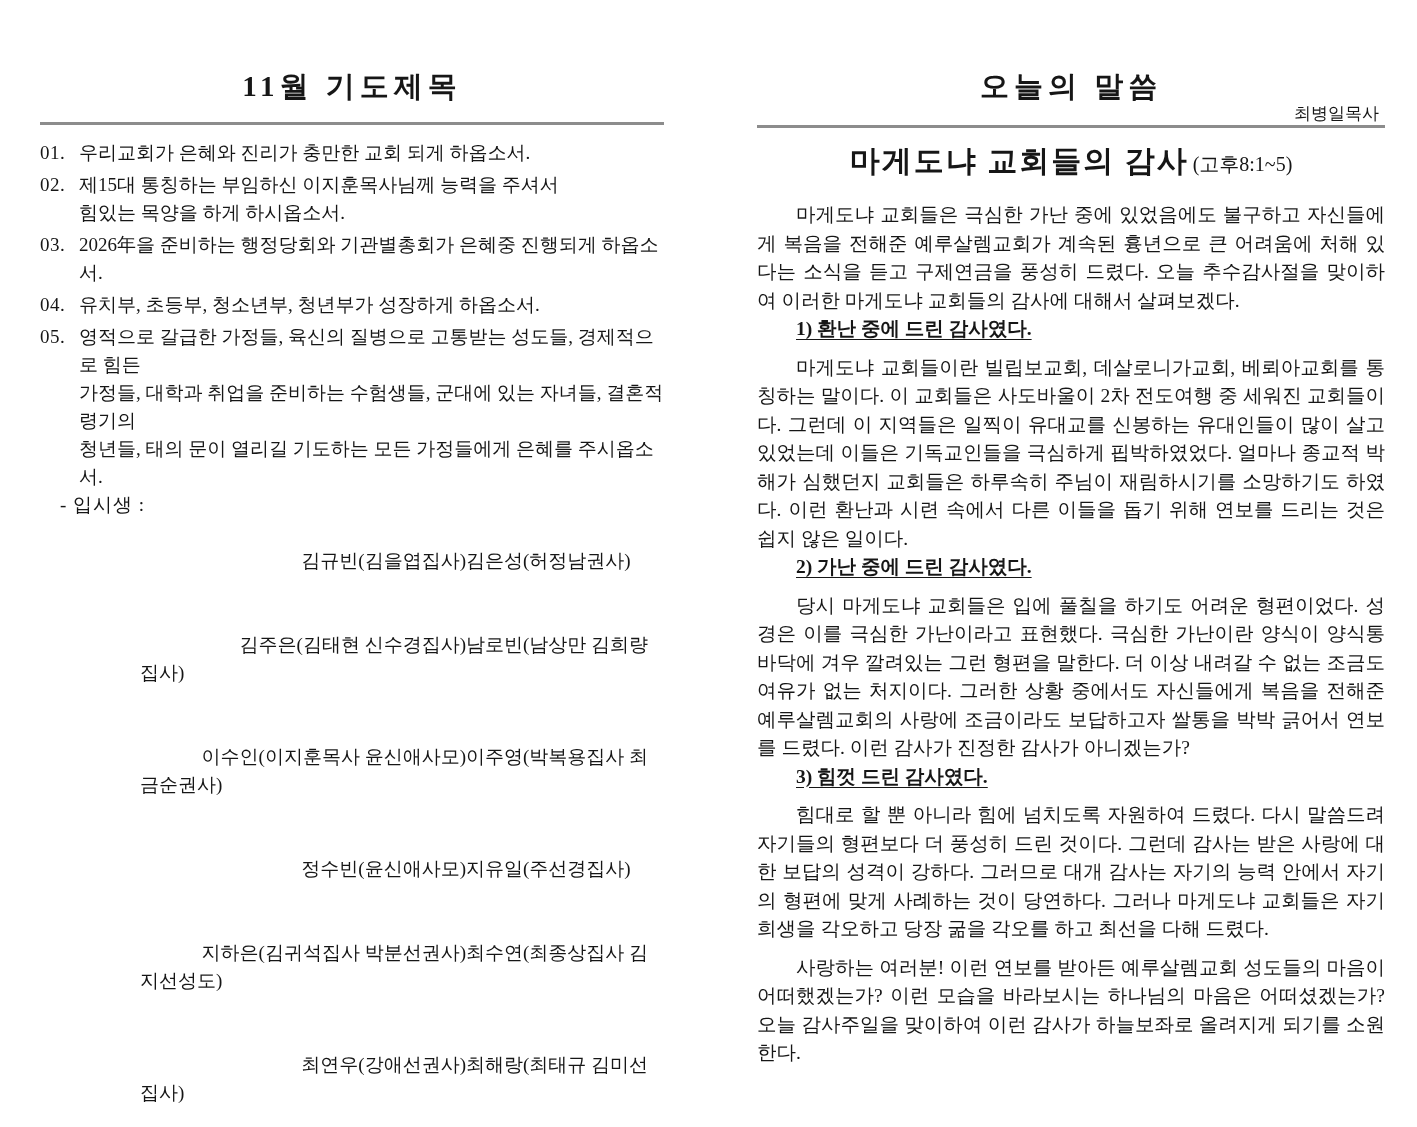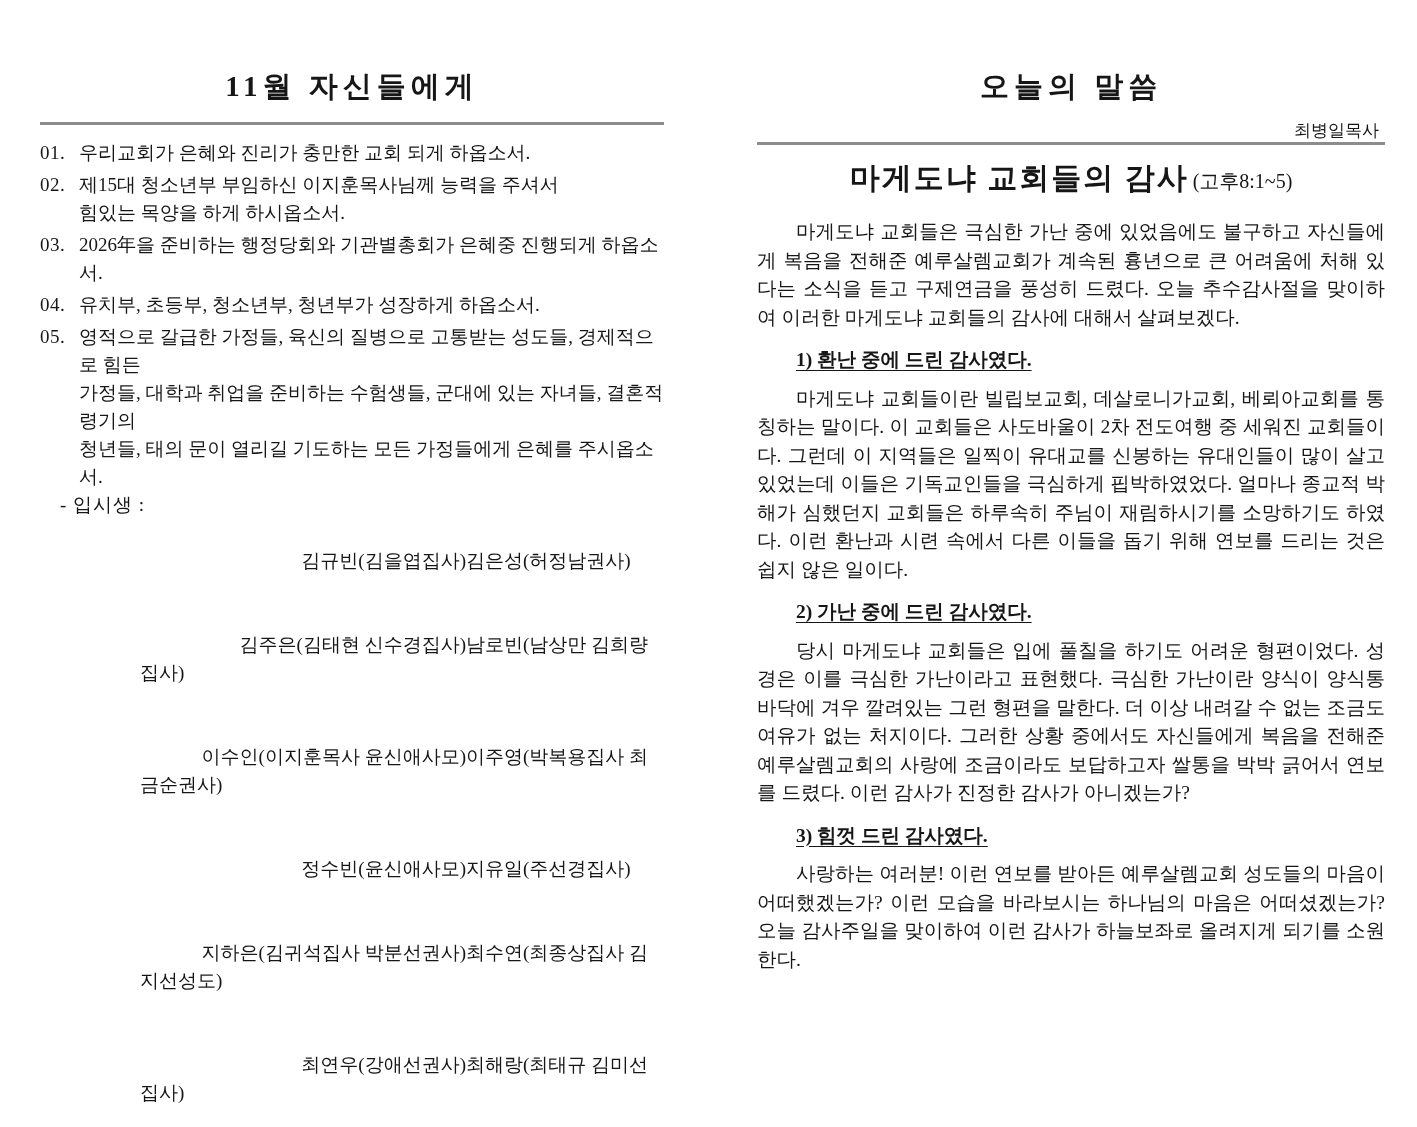"11월 자신들에게" div.col-title { text: 자신들에게 -> 기도제목 }
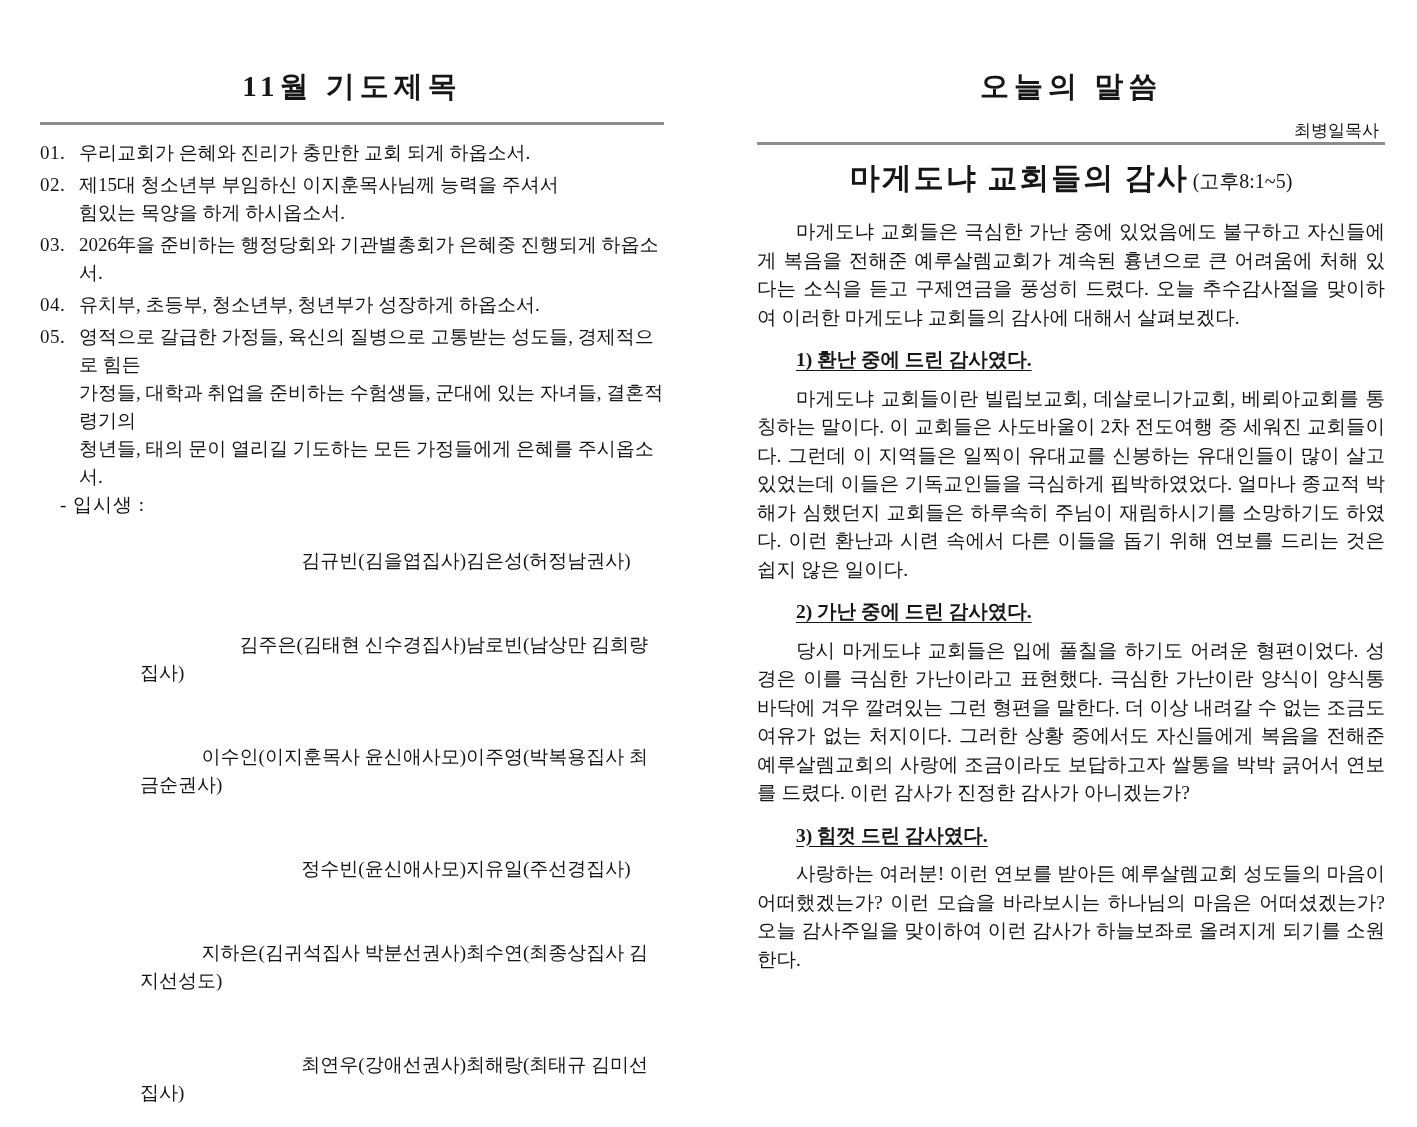"최병일목사" .author { margin: 18px 6px 0 0 -> 1px 6px 0 0 }
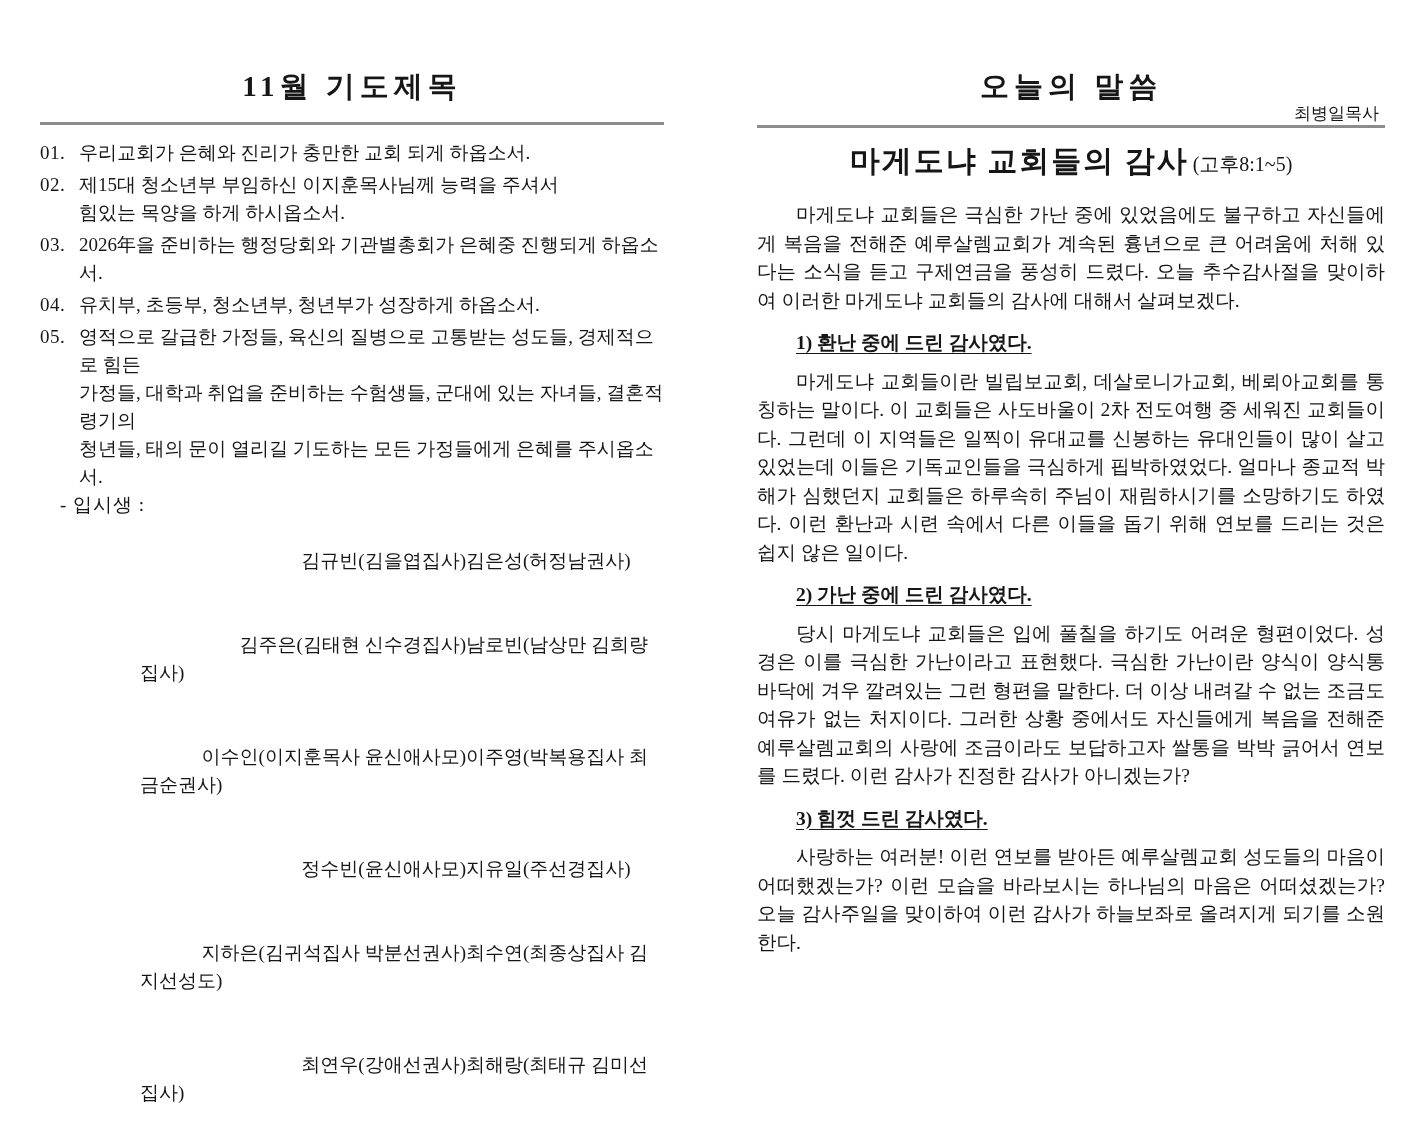"제15대 청소년부 부임하신 이지훈목사님께 능력을" span.ln { text: 청소년부 -> 통칭하는 }
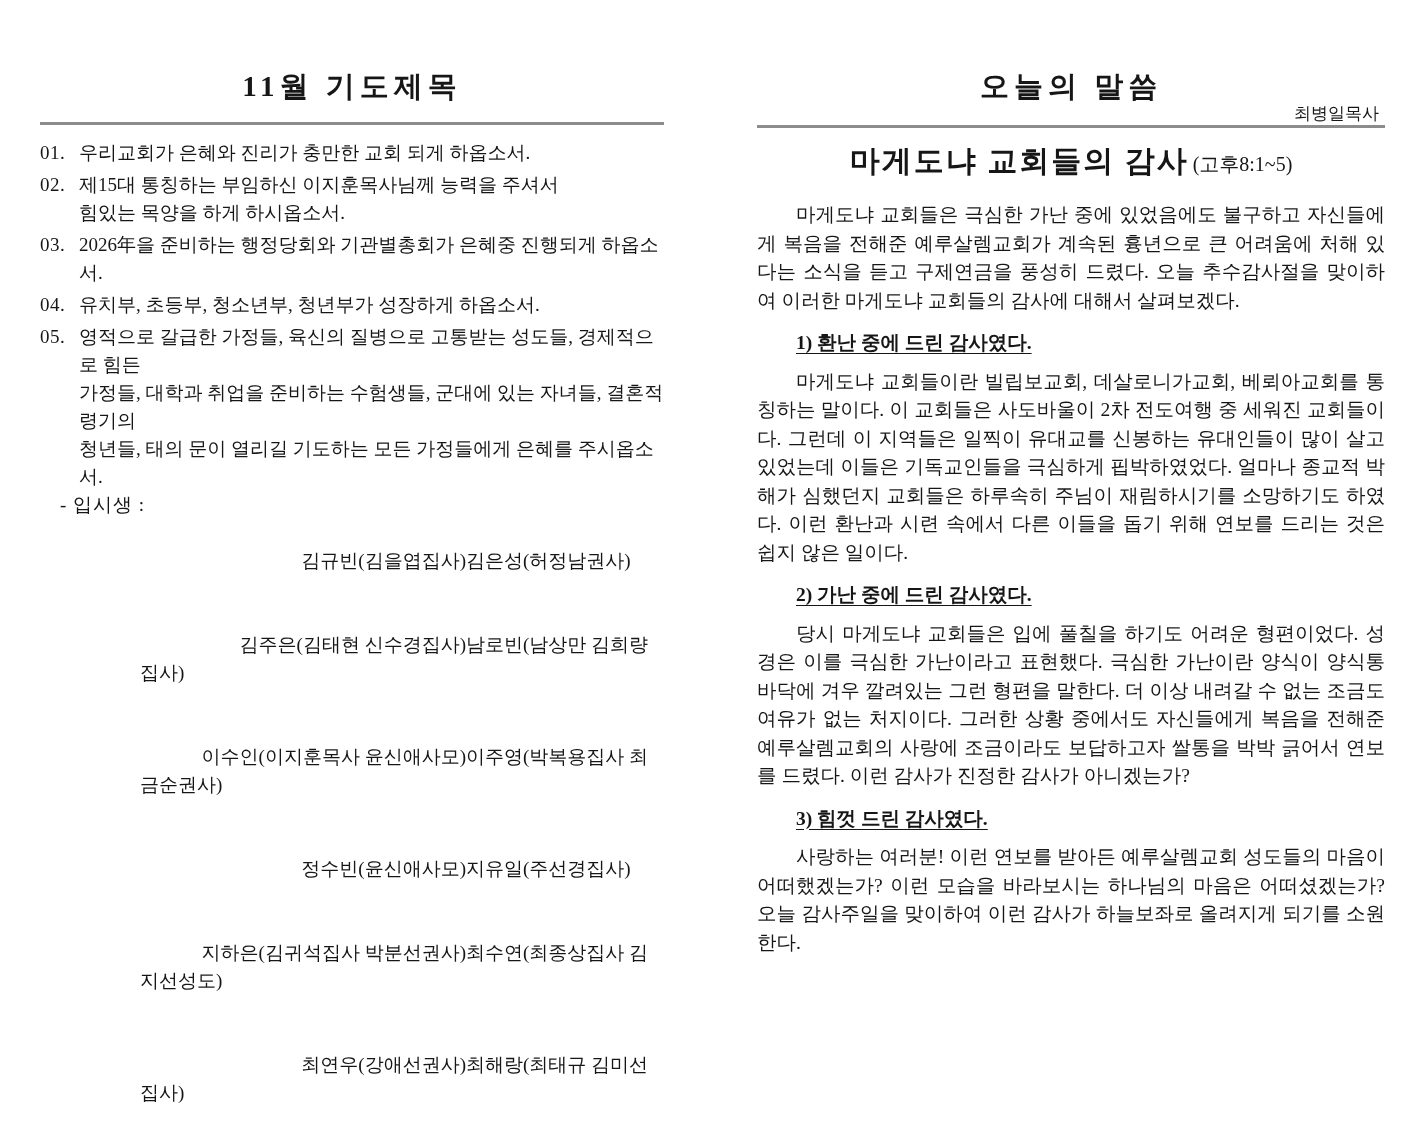"1) 환난 중에 드린 감사였다." .sheading { margin: 14px 0 0 39px -> 0 0 0 39px }
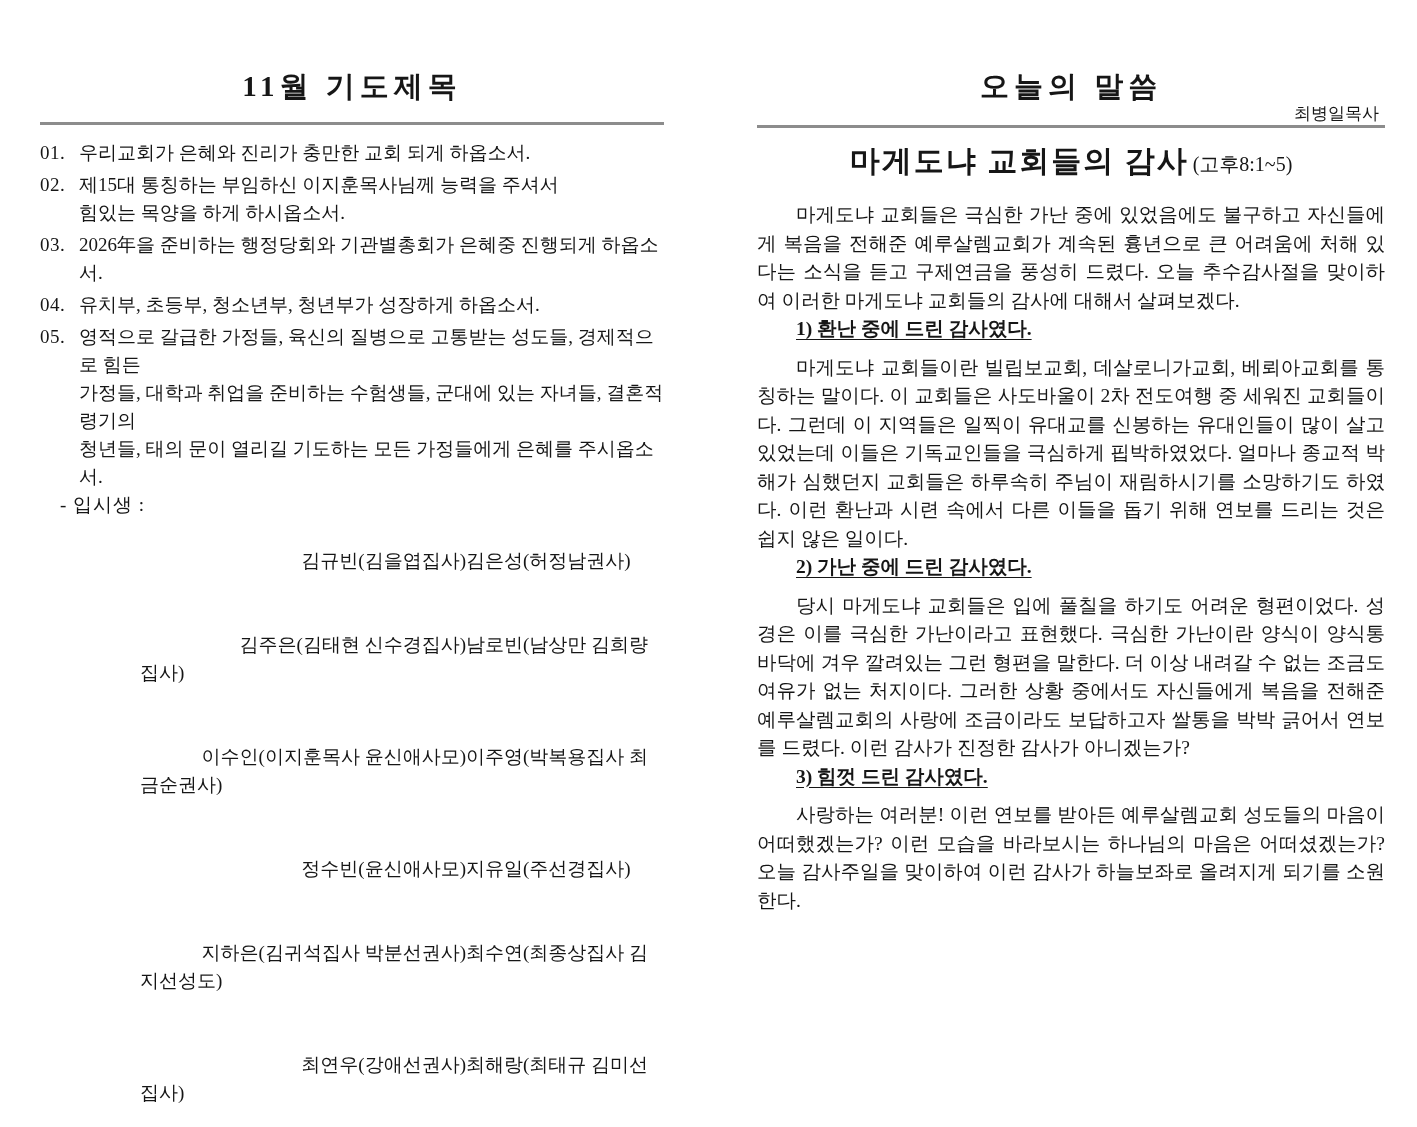"힘대로 할 뿐 아니라 힘에" p.para { html: none -> <p>힘대로 할 뿐 아니라 힘에 넘치도록 자원하여 드렸다. 다시 말씀드려 자기들의 형편보다 더 풍성히 드린 것이다. 그런데 감사는 받은 사랑에 대한 보답의 성격이 강하다. 그러므로 대개 감사는 자기의 능력 안에서 자기의 형편에 맞게 사례하는 것이 당연하다. 그러나 마게도냐 교회들은 자기희생을 각오하고 당장 굶을 각오를 하고 최선을 다해 드렸다.</p> }
